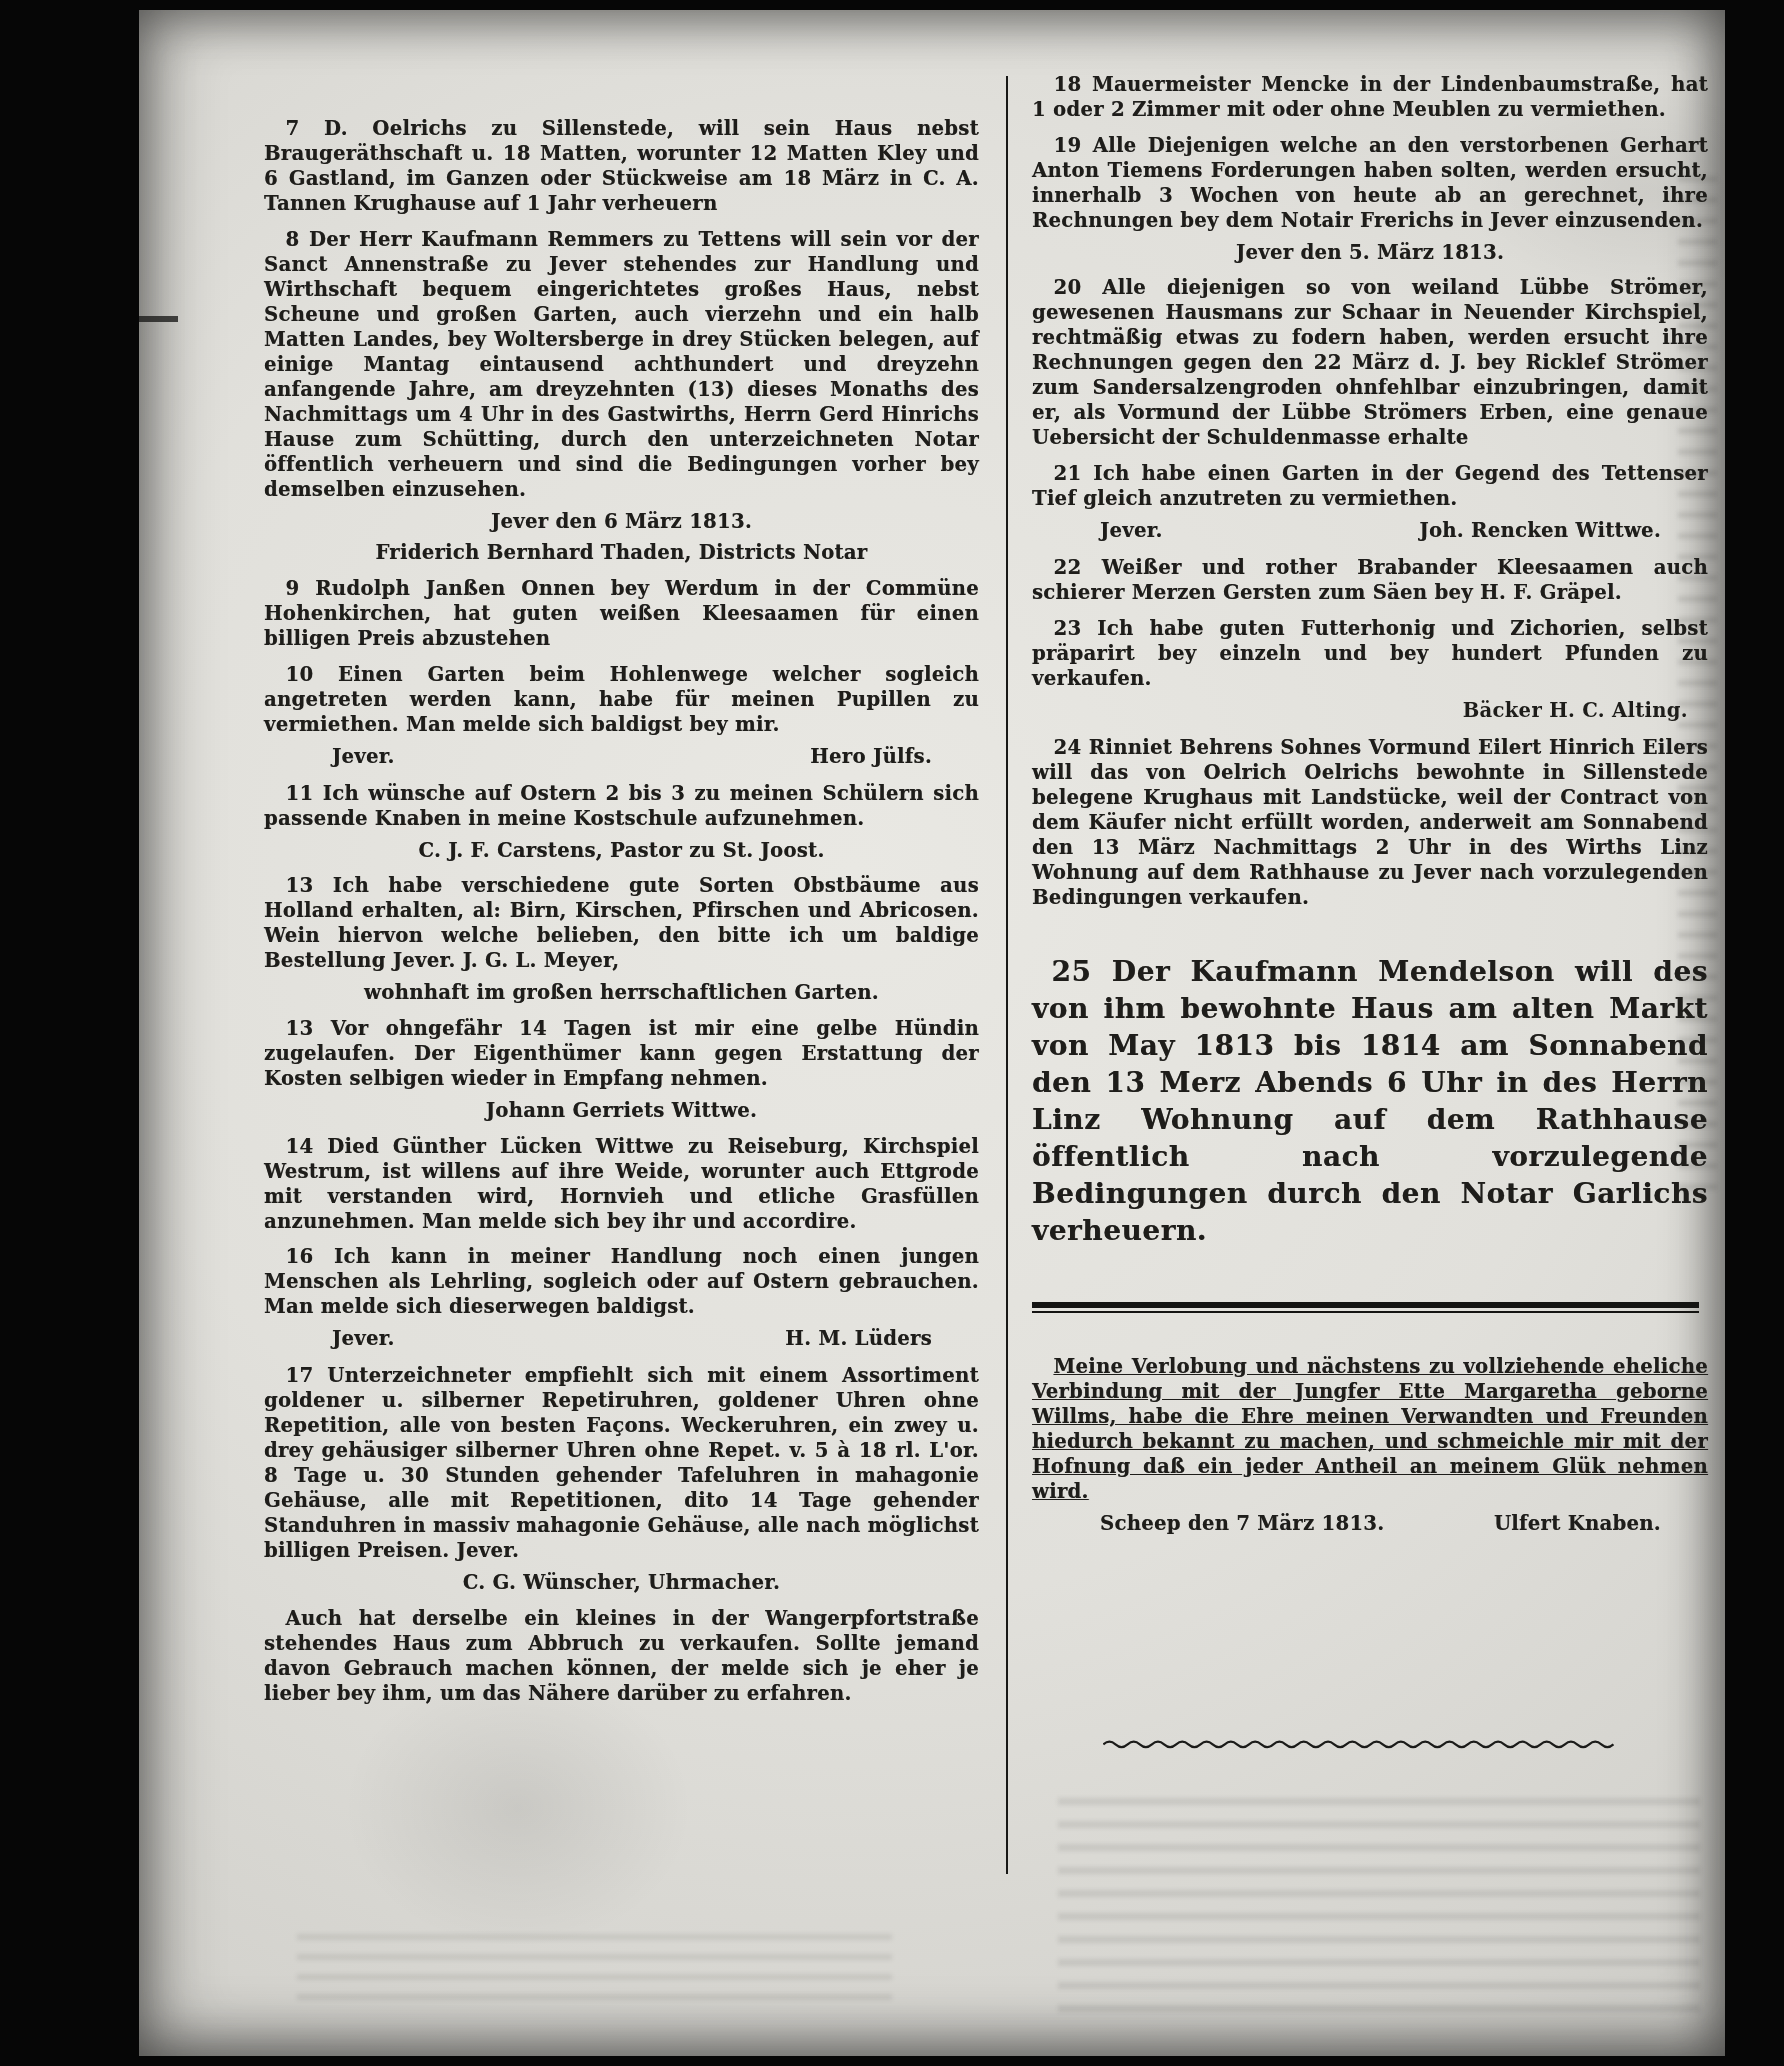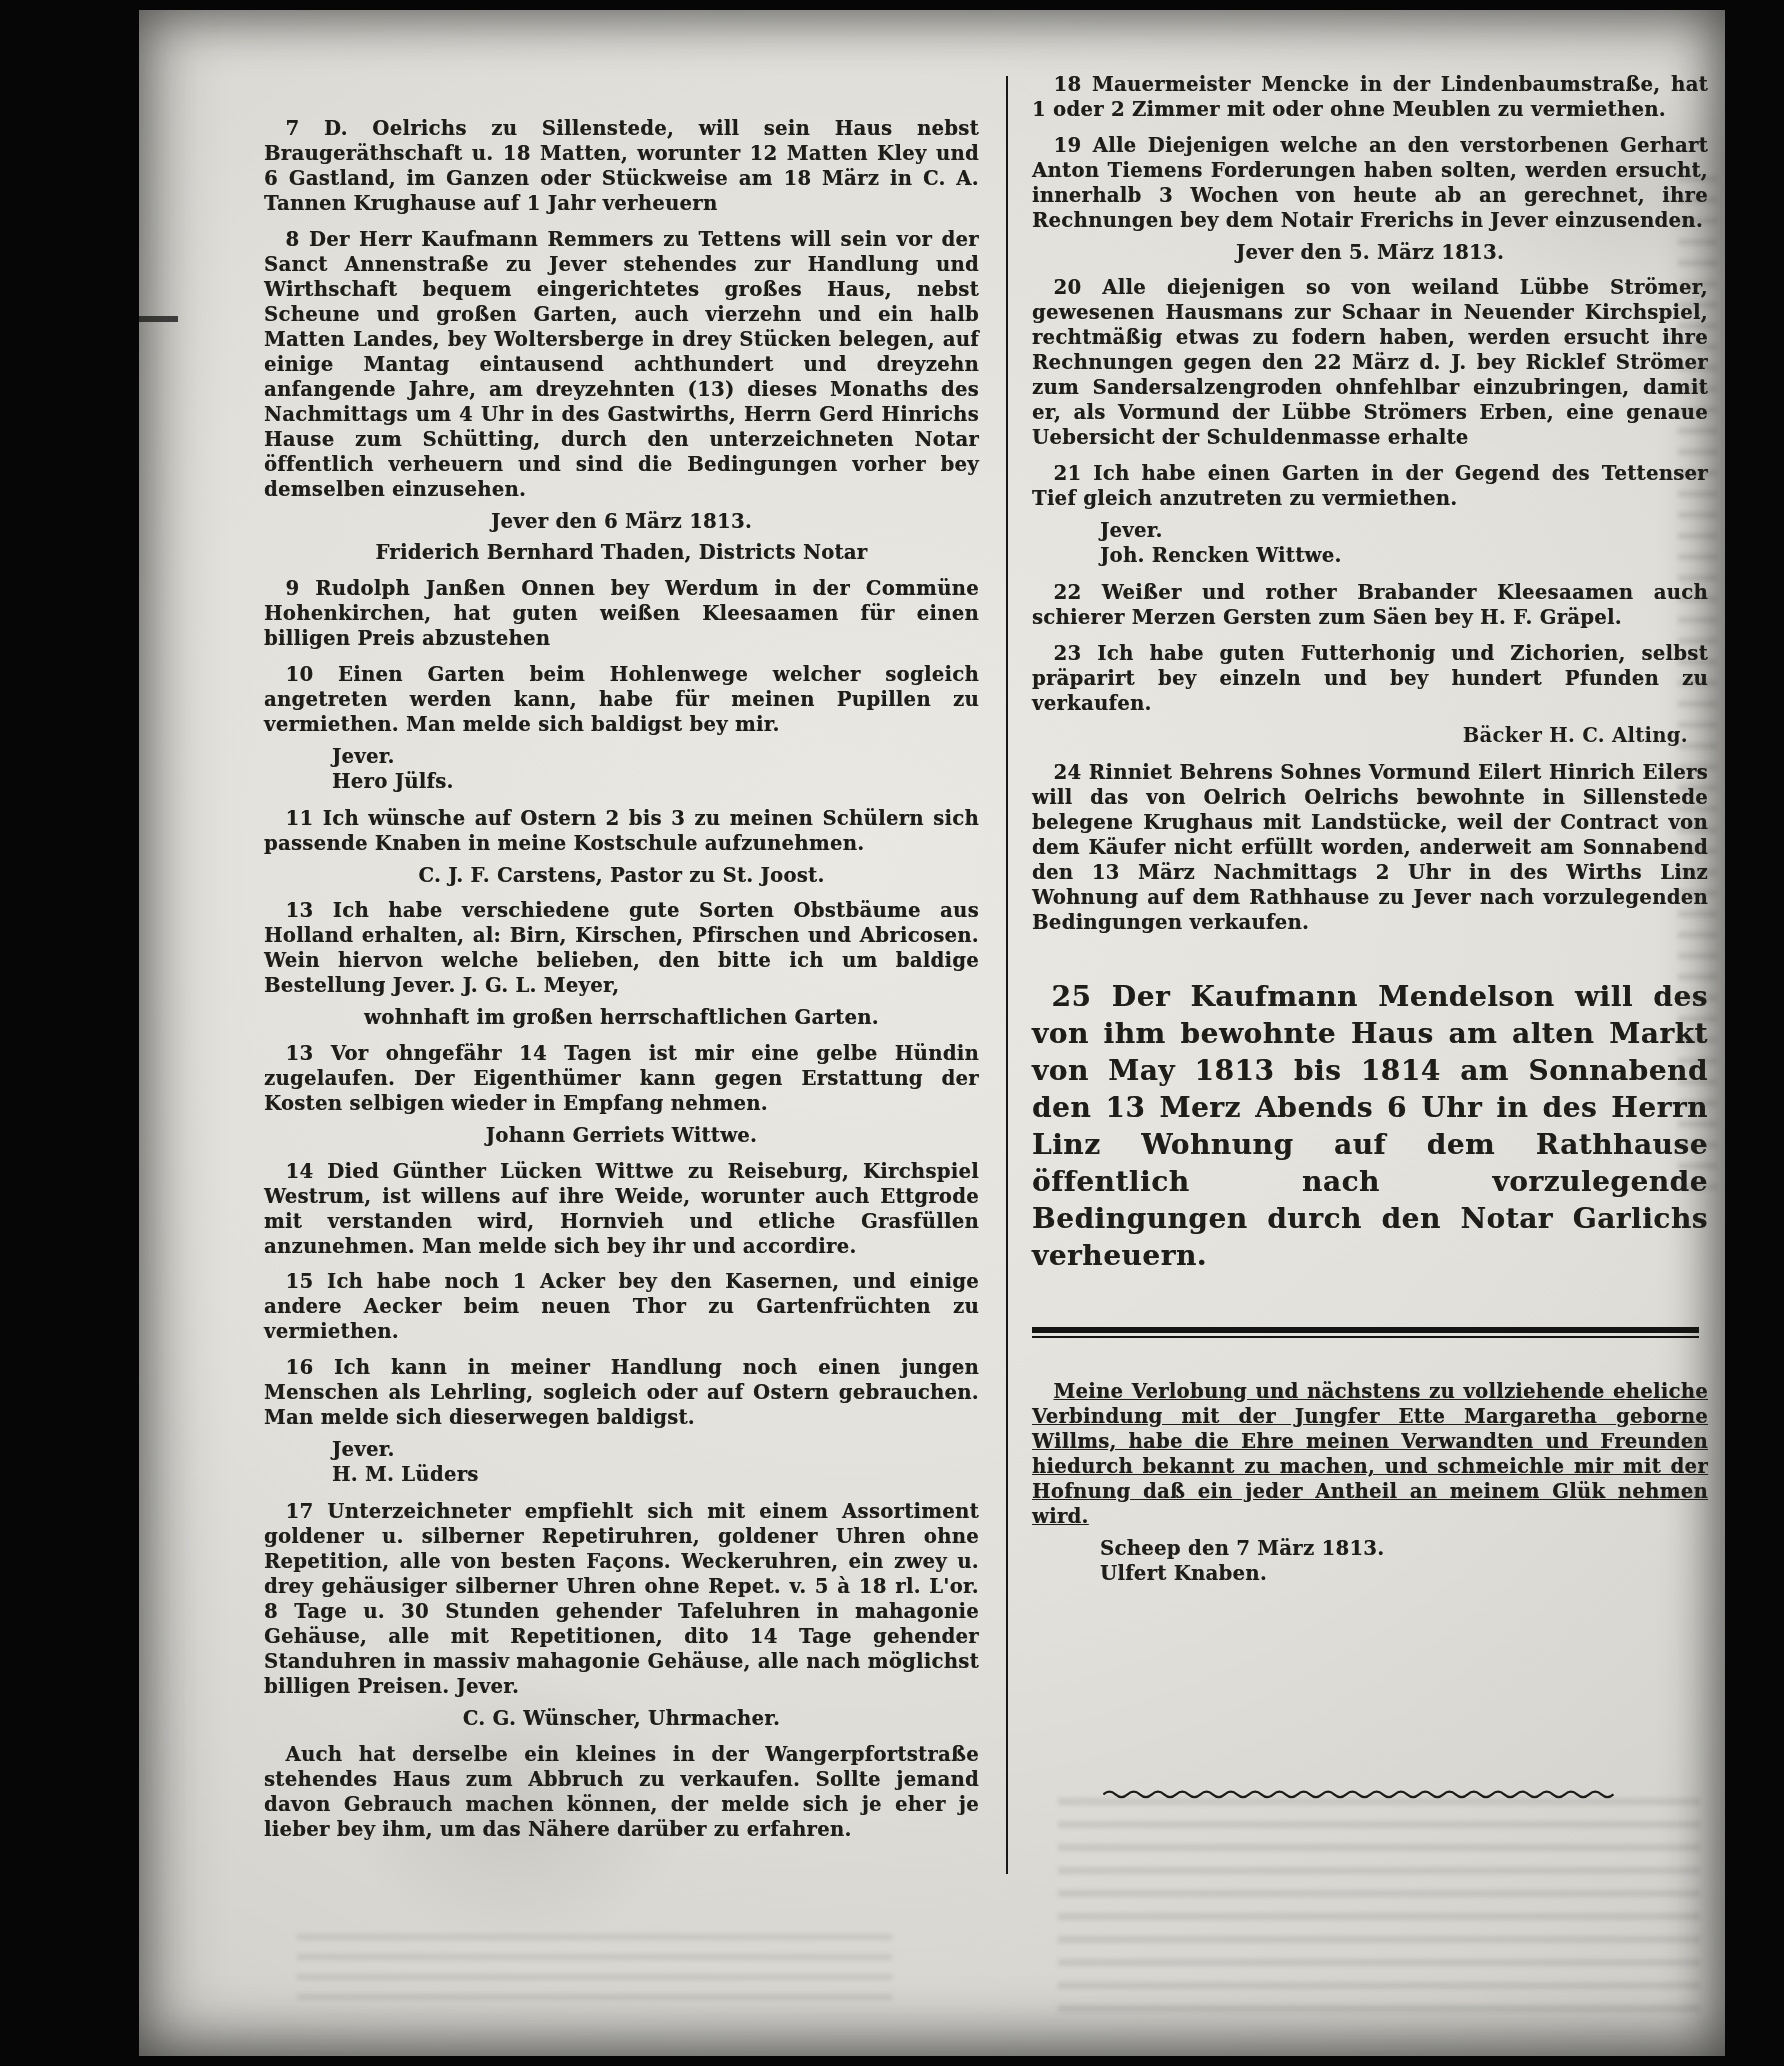"Jever." .sigrow { flex-direction: column -> none }
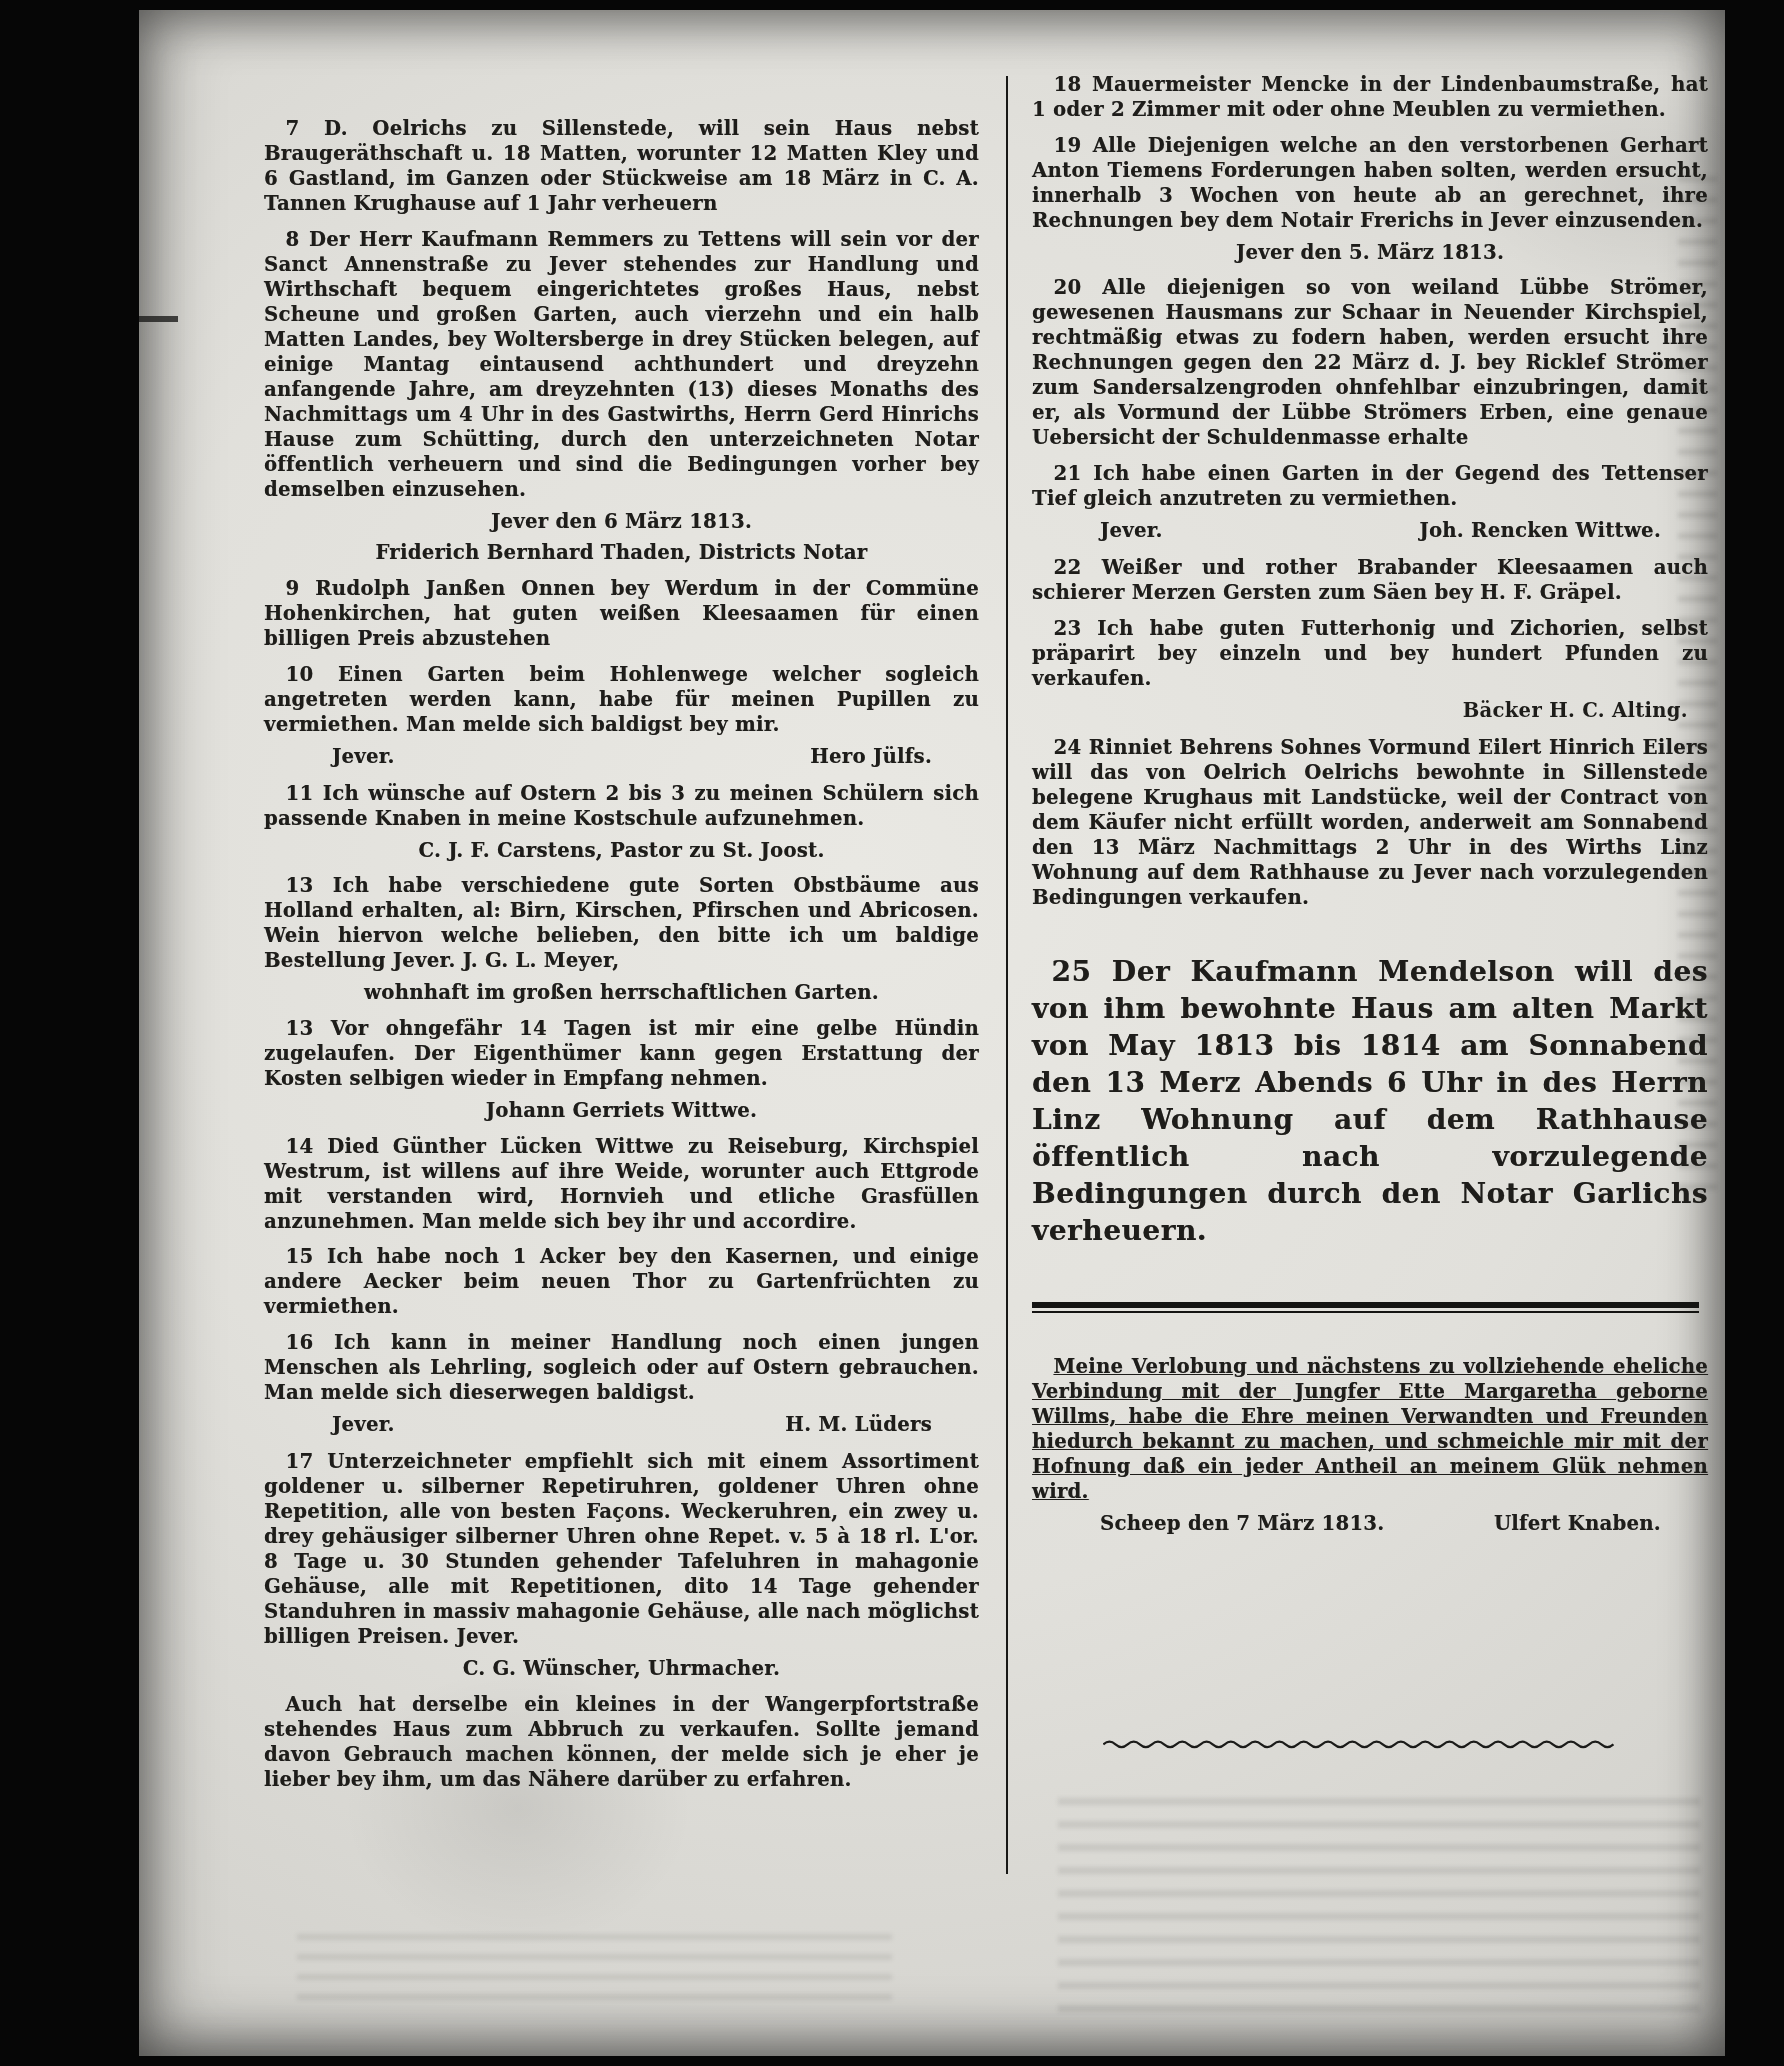"15 Ich habe noch 1" div.p { html: <div>15 Ich habe noch 1 Acker bey den Kasernen, und einige andere Aecker beim neuen Thor zu Gartenfrüchten zu vermiethen.</div> -> none }
